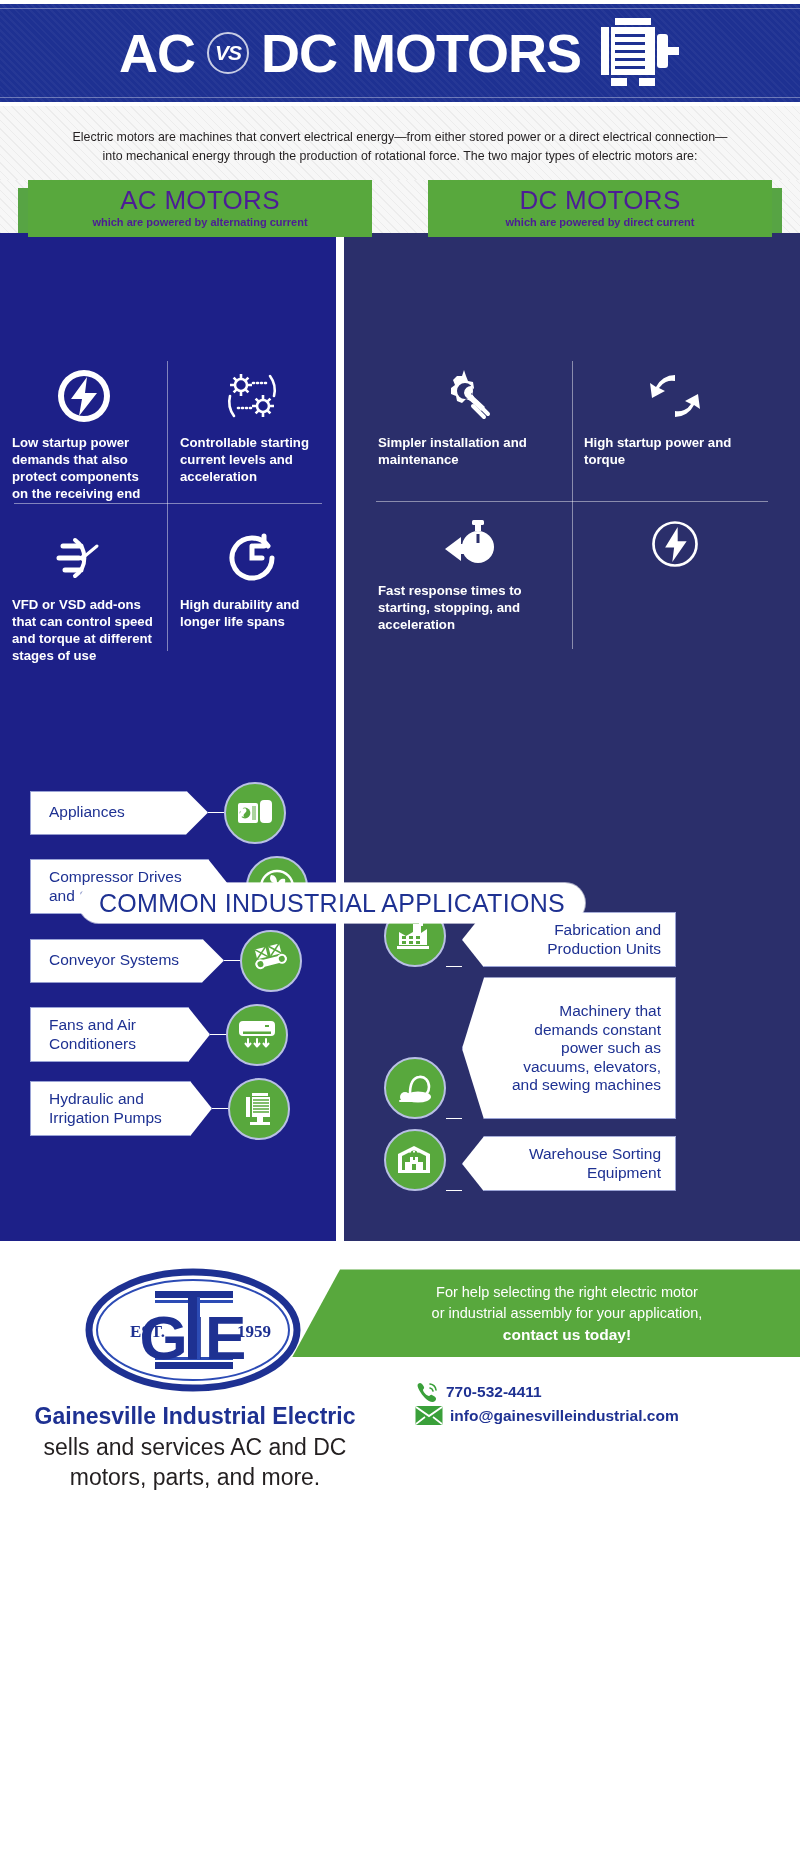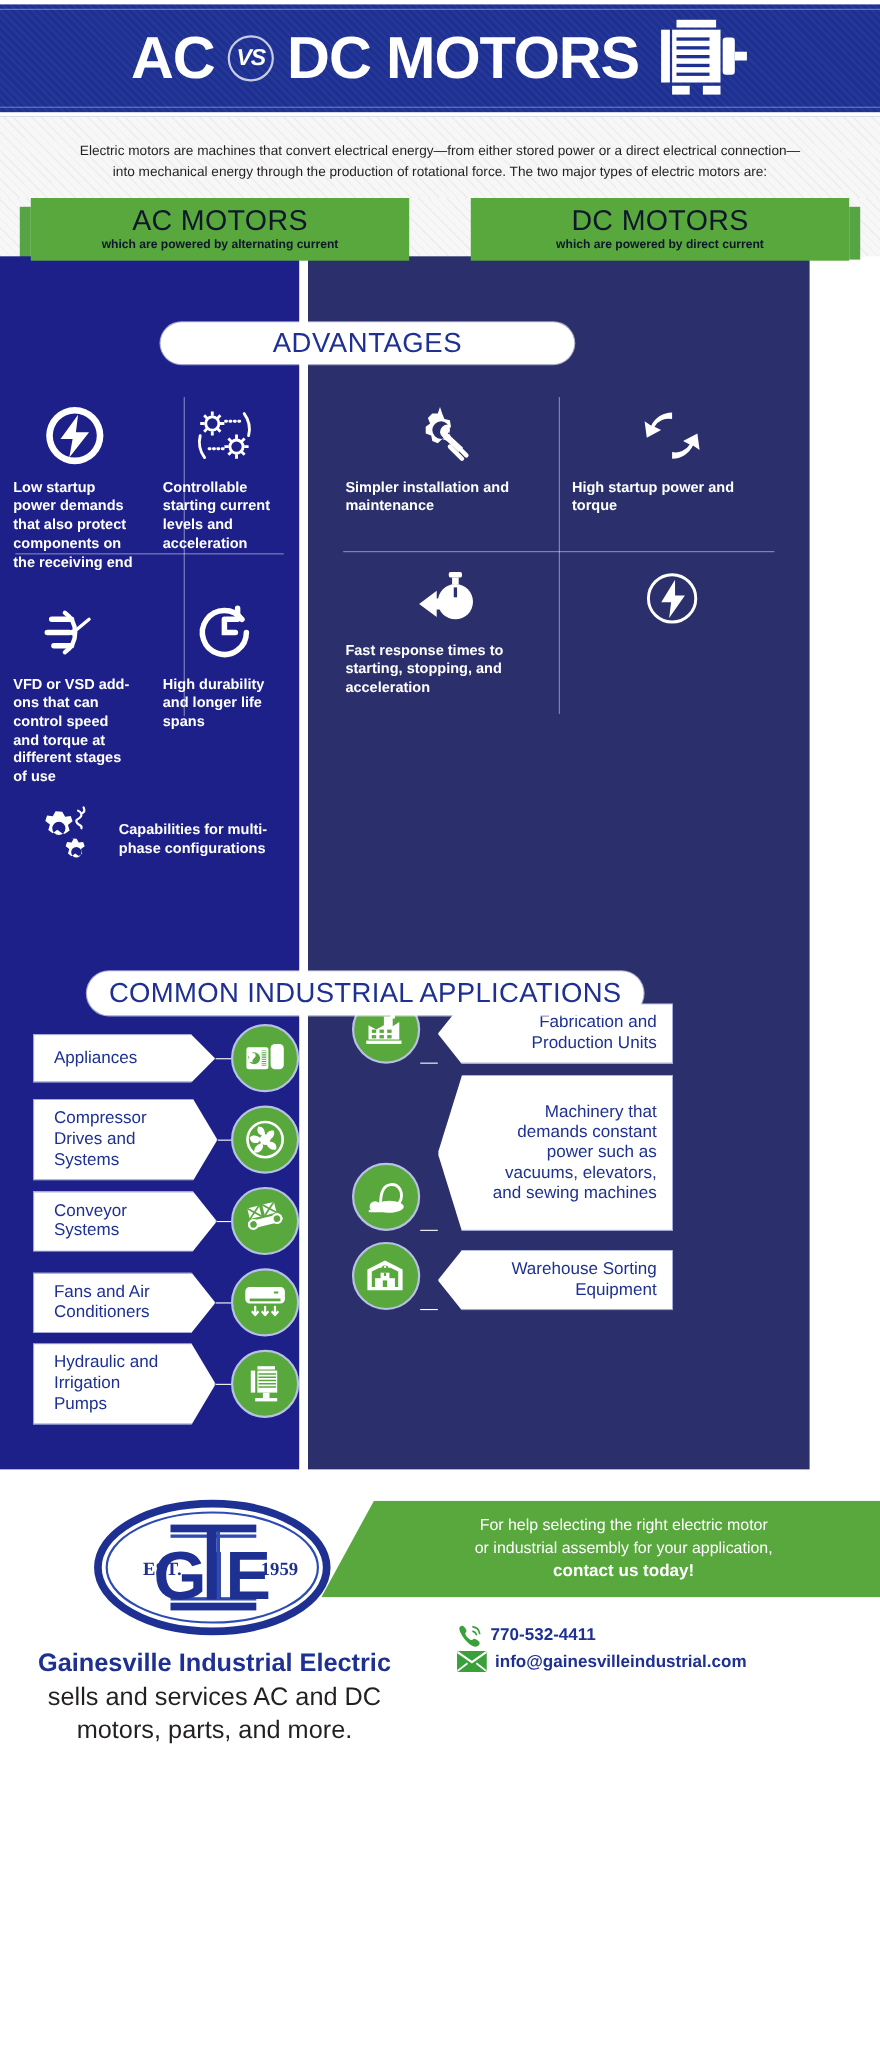"AC MOTORS" .cat-box { color: #0f172a -> #4c1d95 }
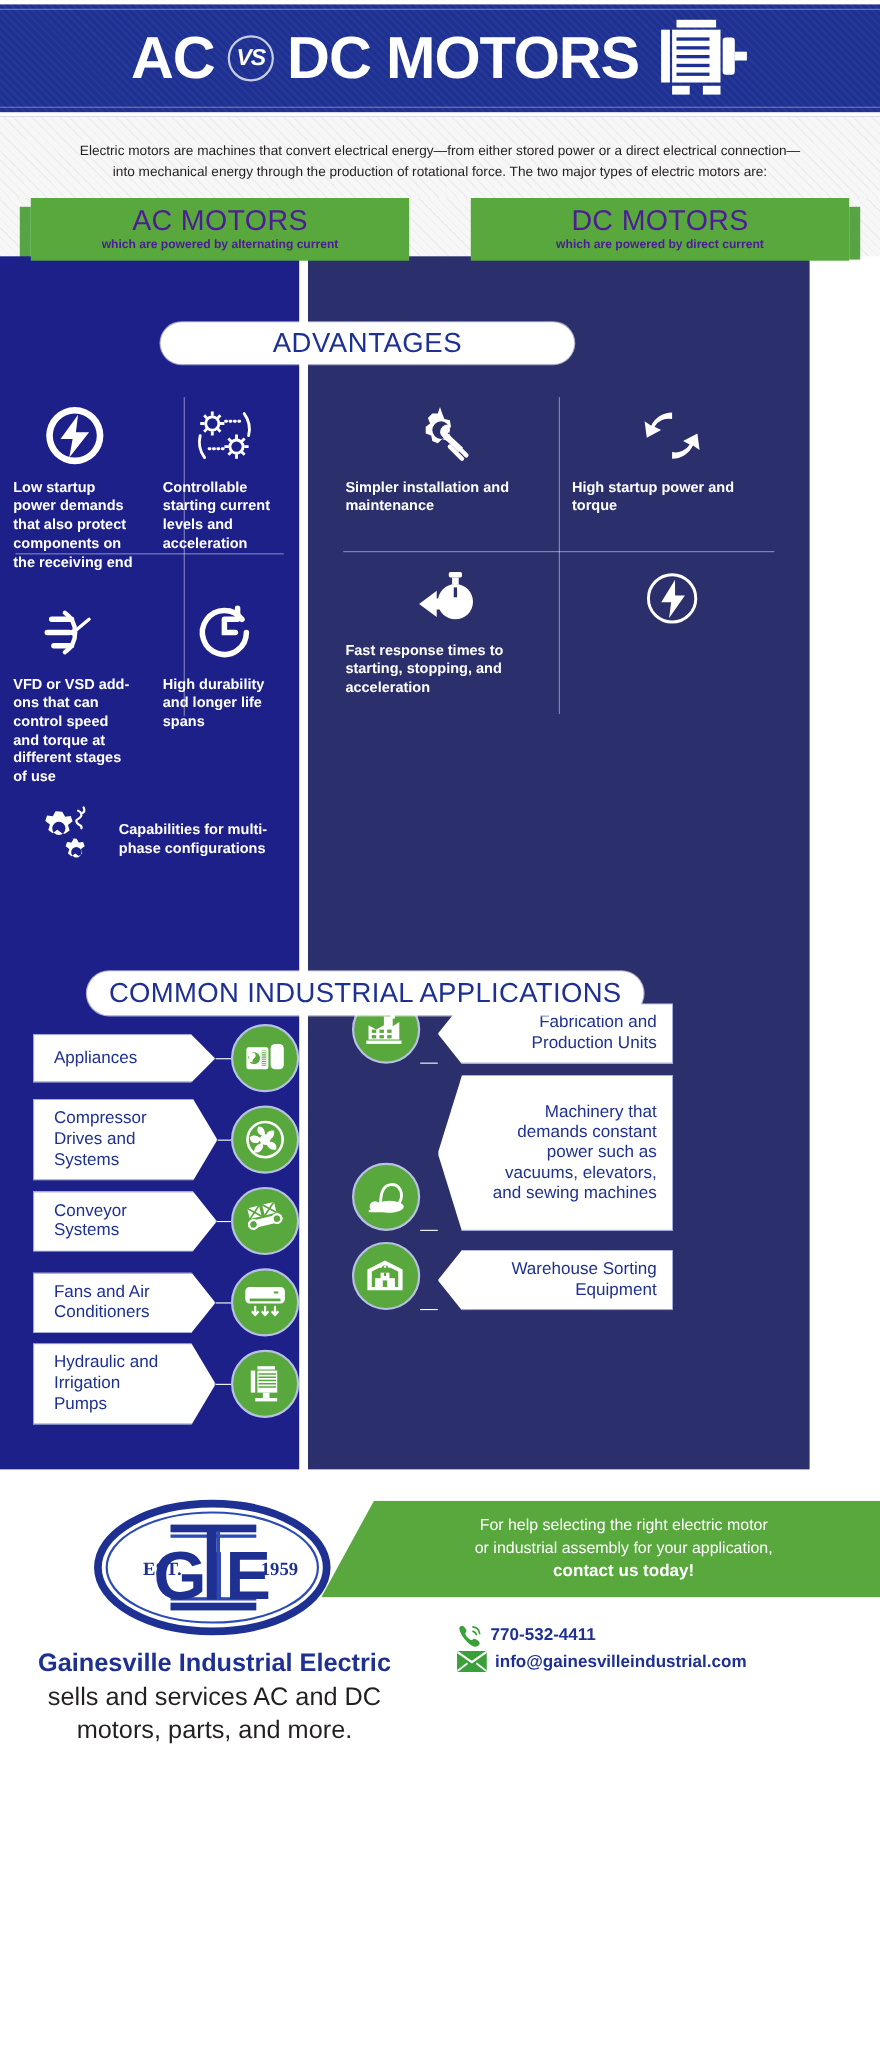"ADVANTAGES" div.pill { html: <div>ADVANTAGES</div> -> none }
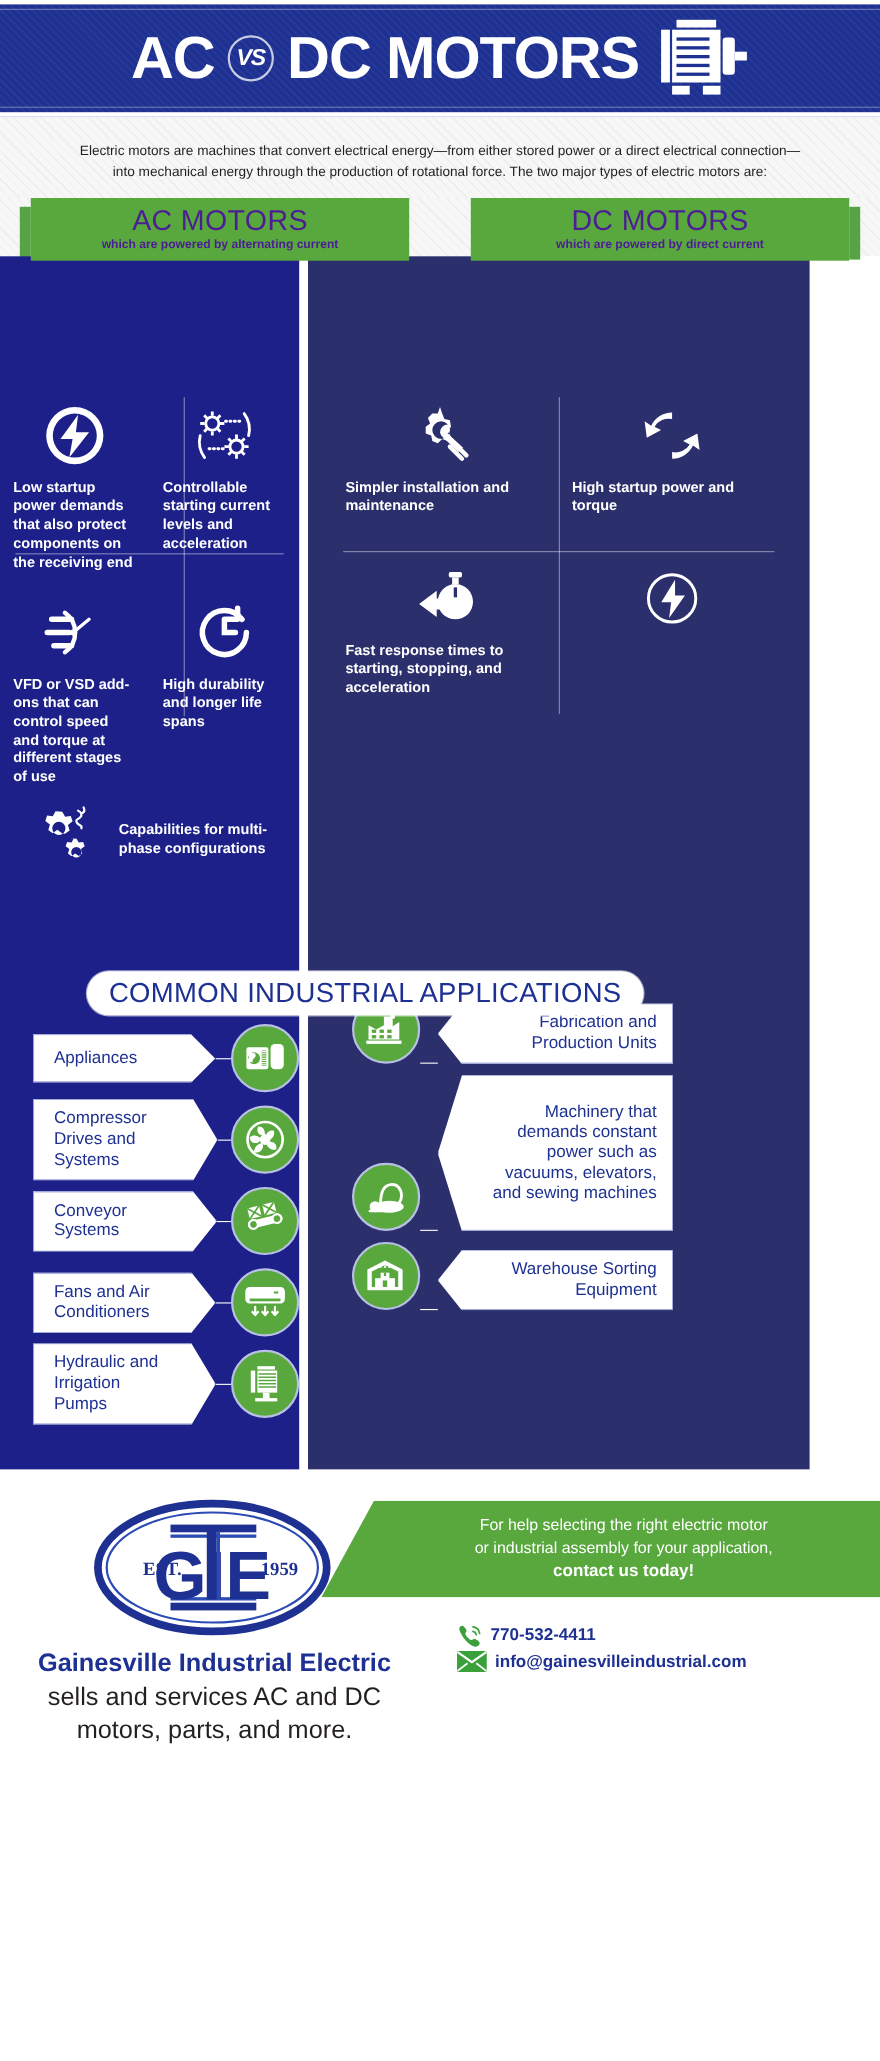"Low startup power demands that" .panel-ac { width: 272px -> 336px }
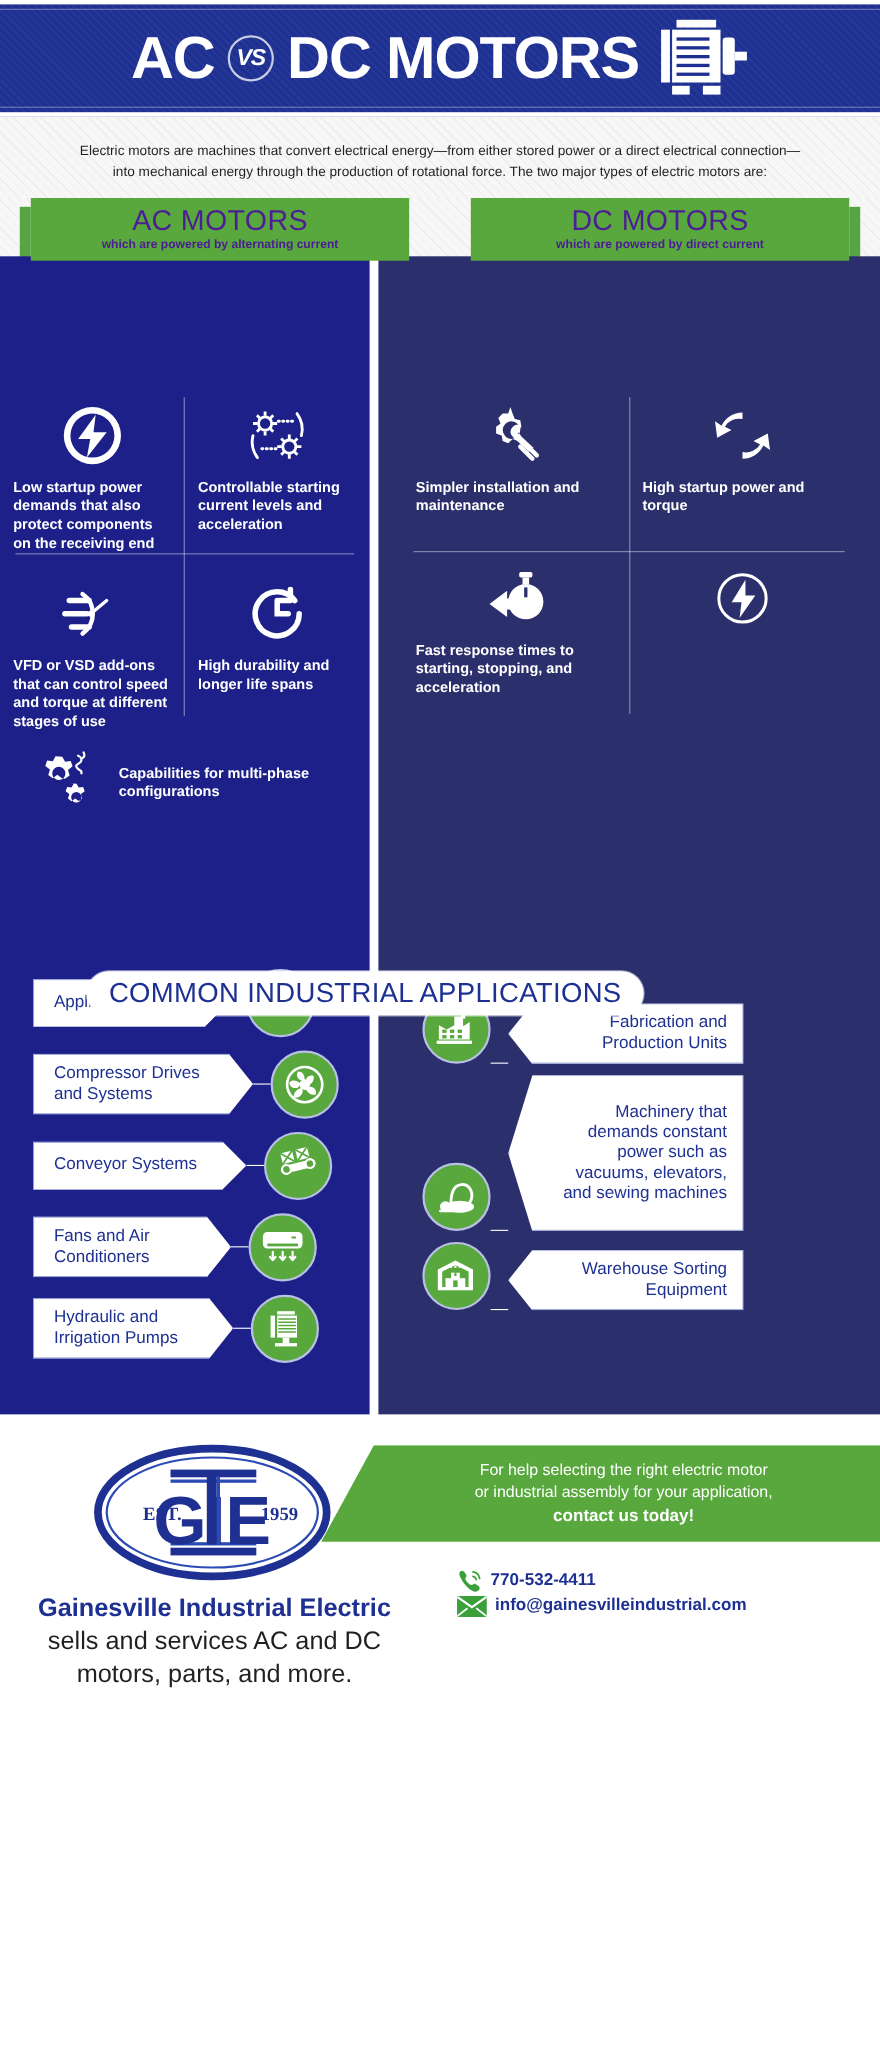"Capabilities for multi-phase" div.multi { html: <div> <div> <svg> <g> <path></path> <path></path> </g> <g> <path></path> <path></path> </g> </svg> </div> <div>Capabilities for multi-phase configurations</div> </div> -> none }
